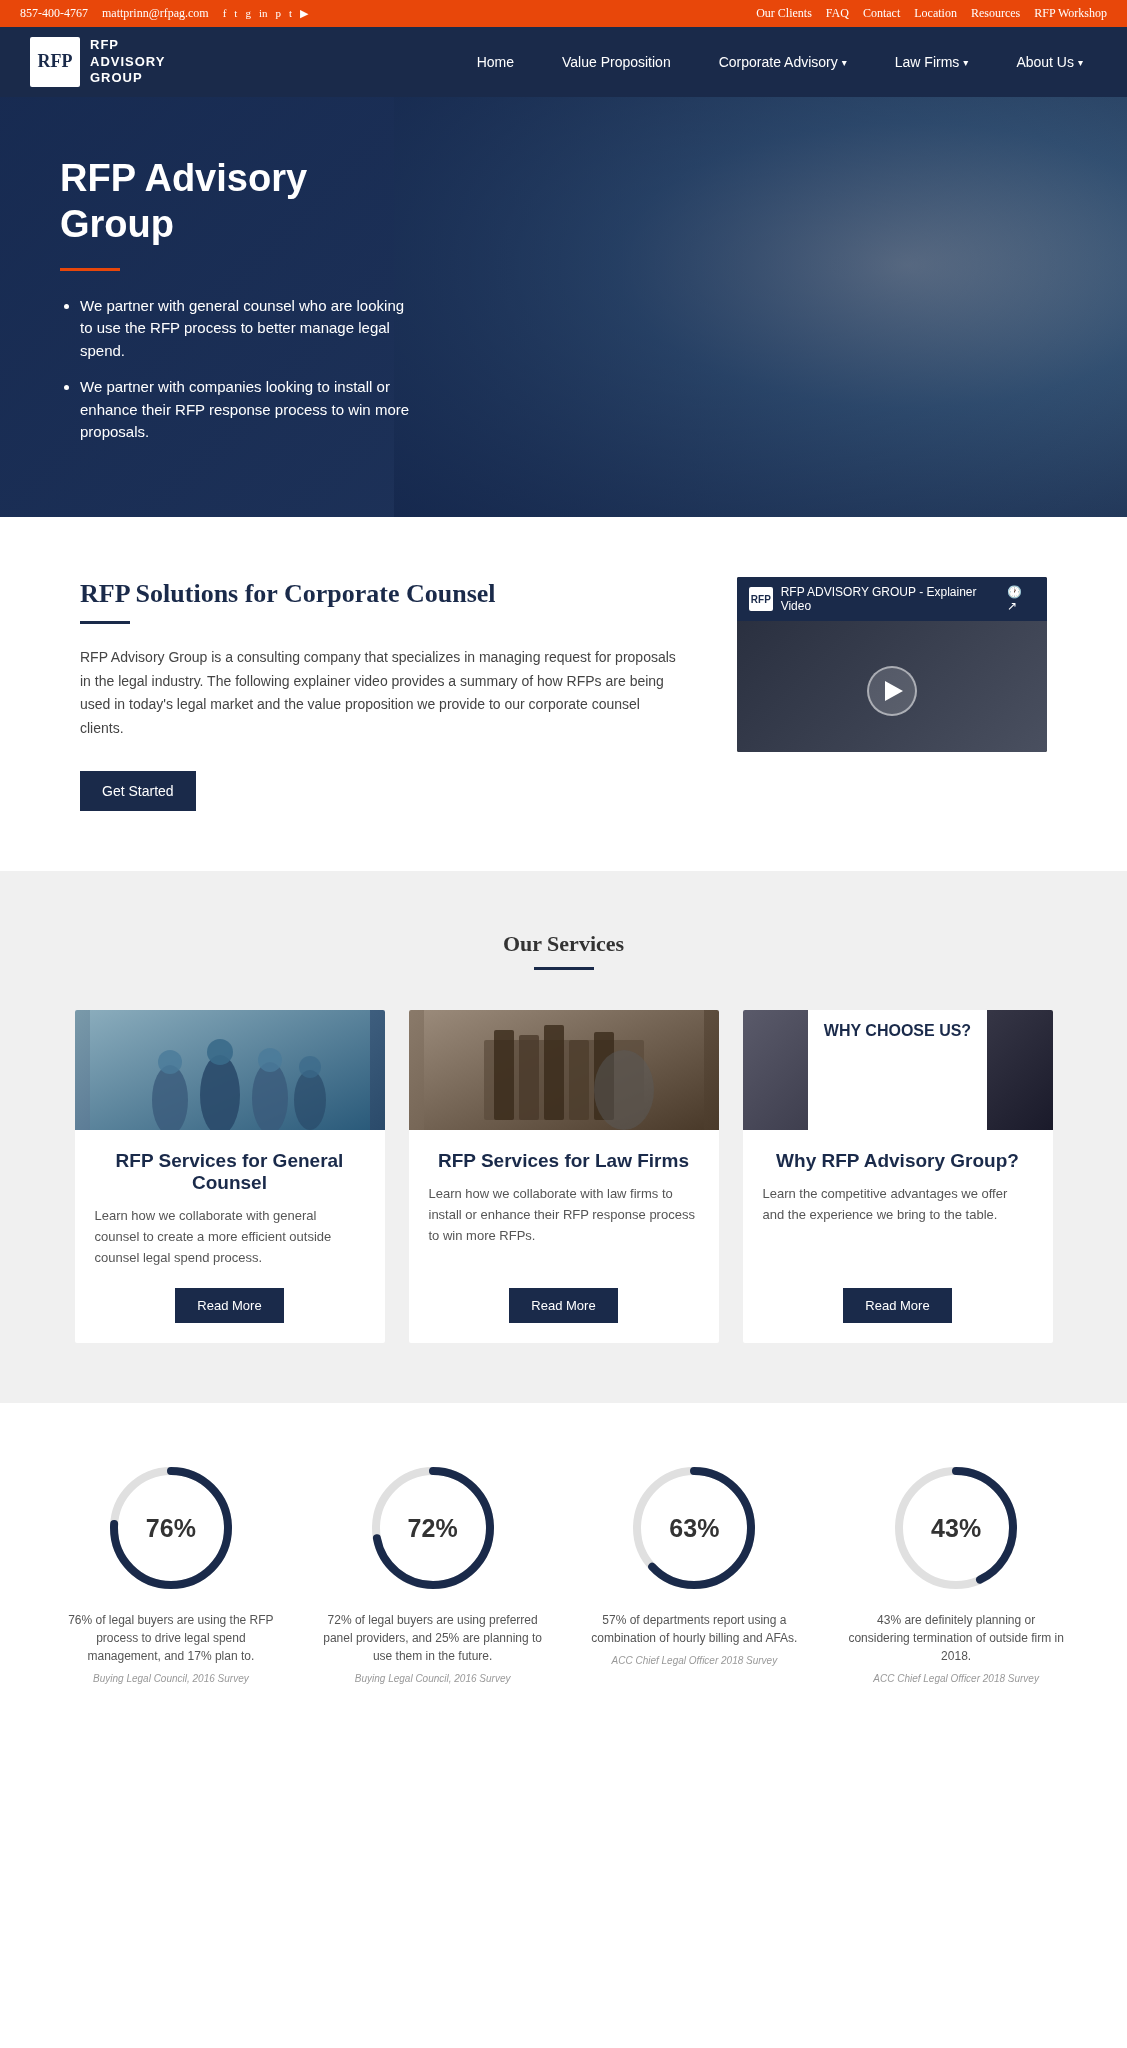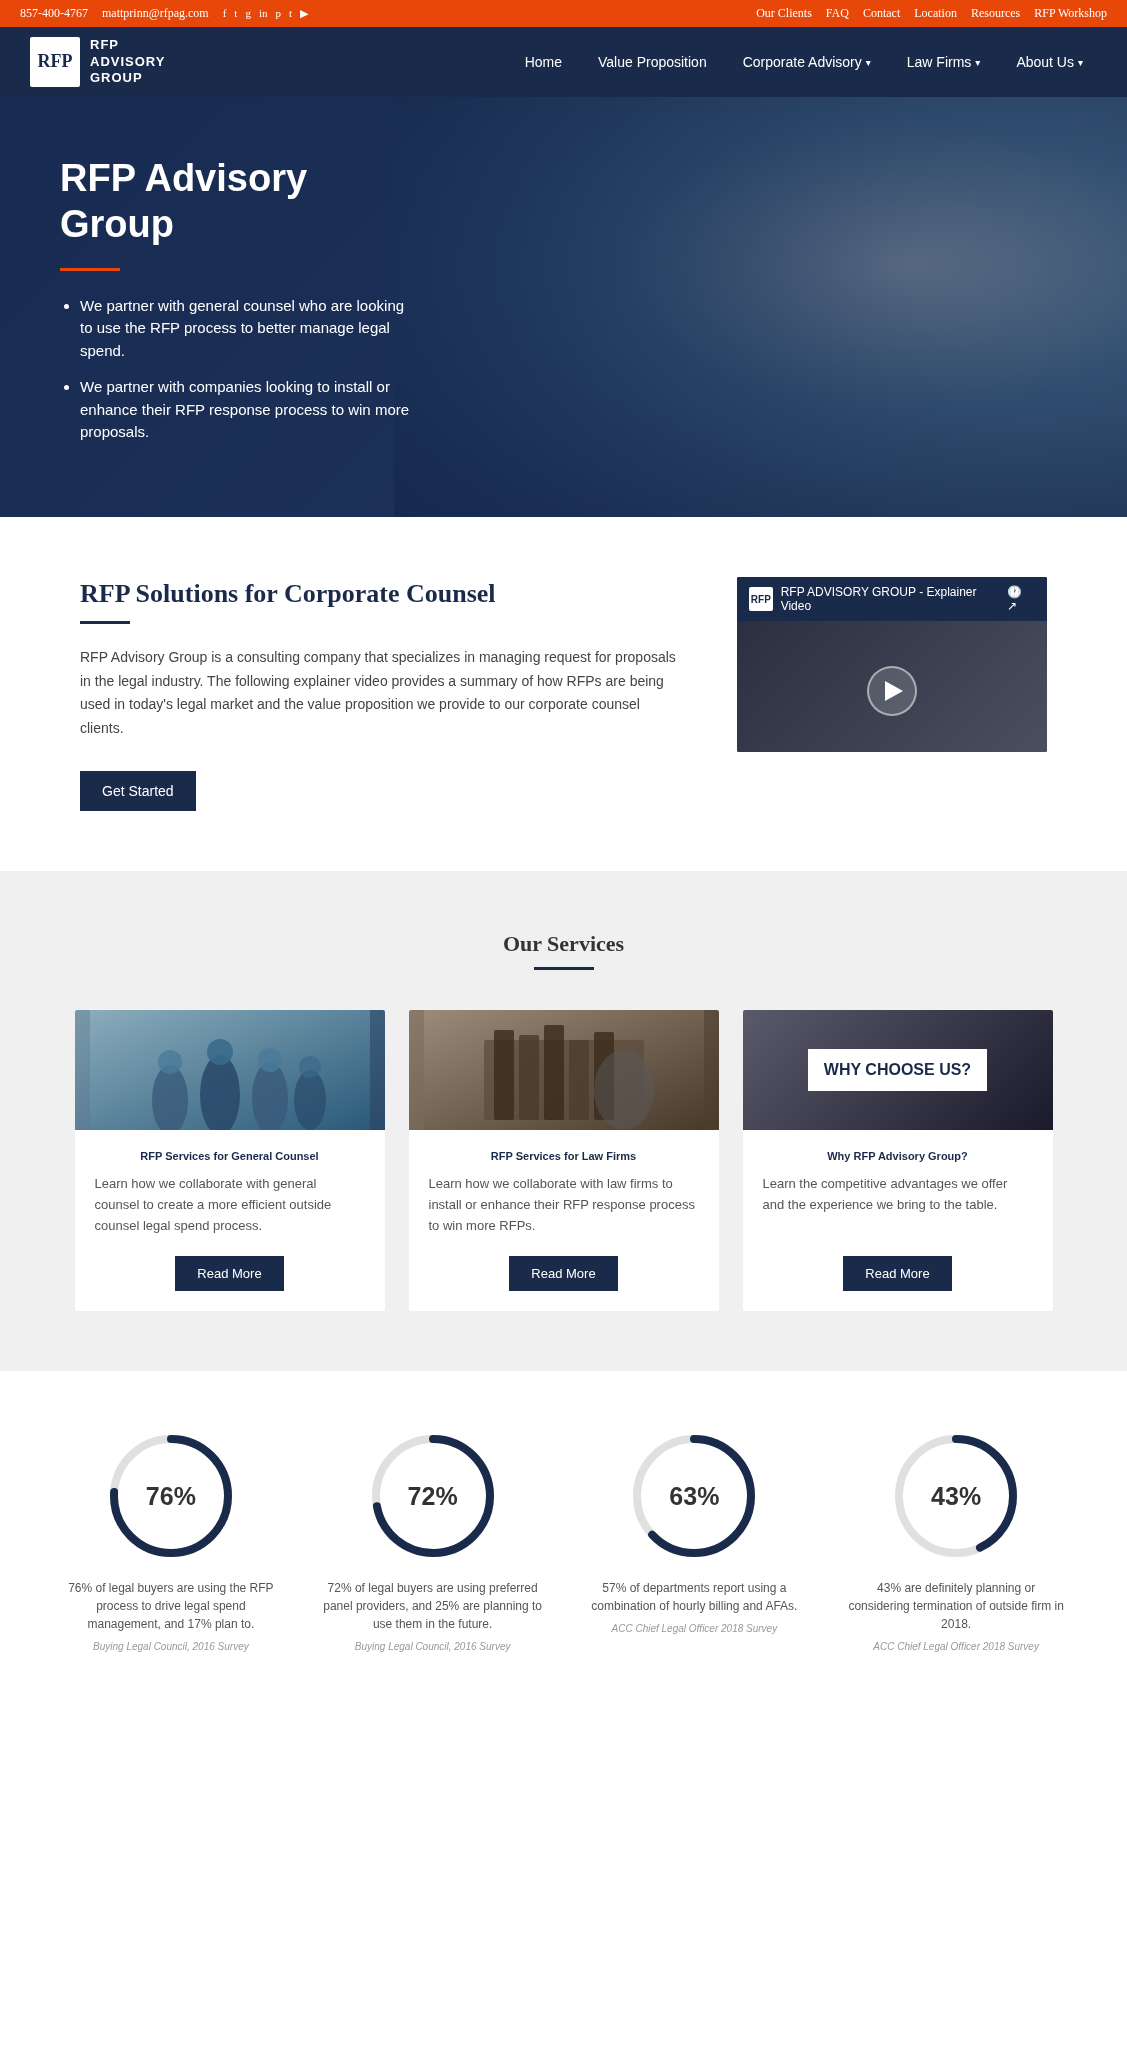"Home" .nav-links { gap: 8px -> 20px }
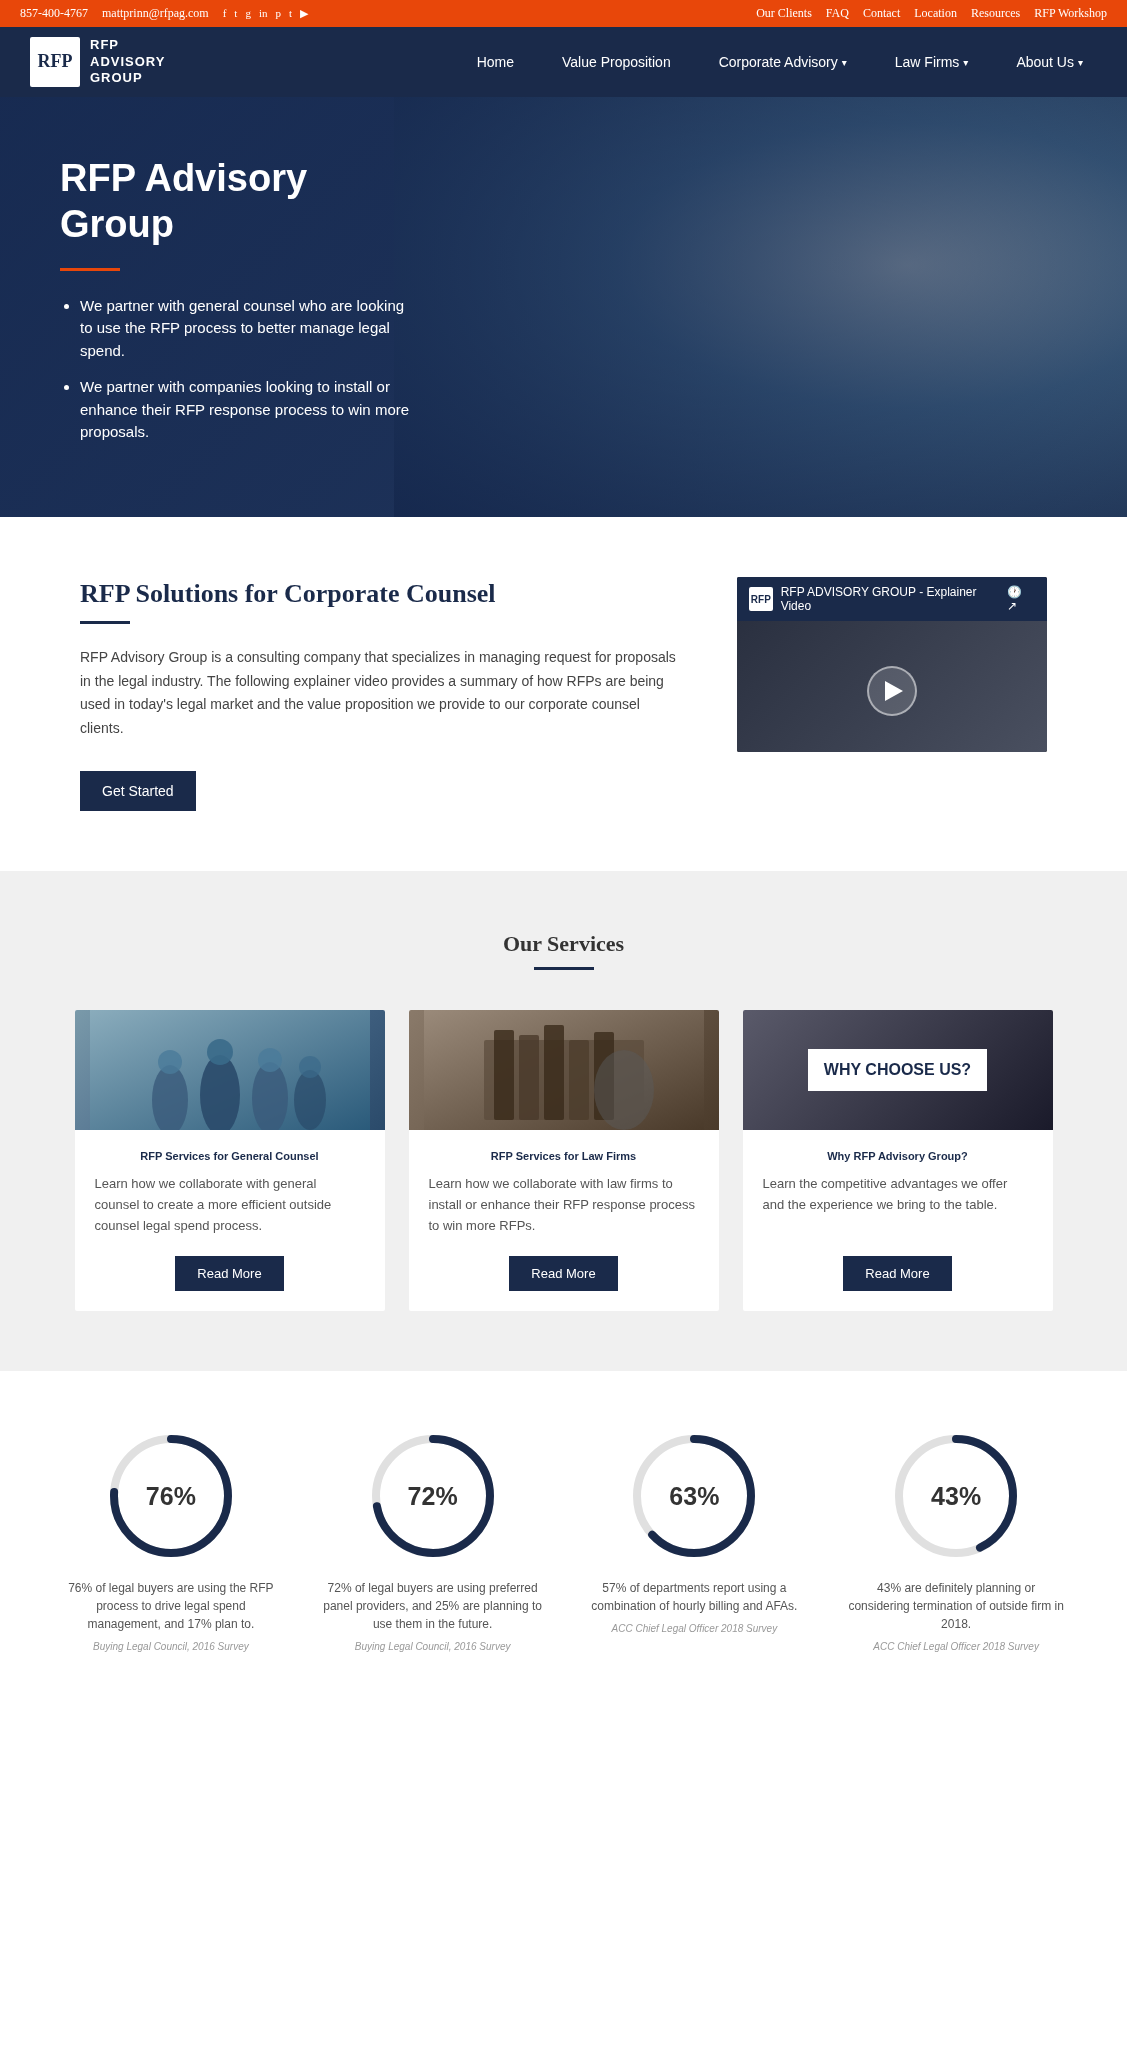"WHY CHOOSE US?" .card-img-whychoose { align-items: center -> none }
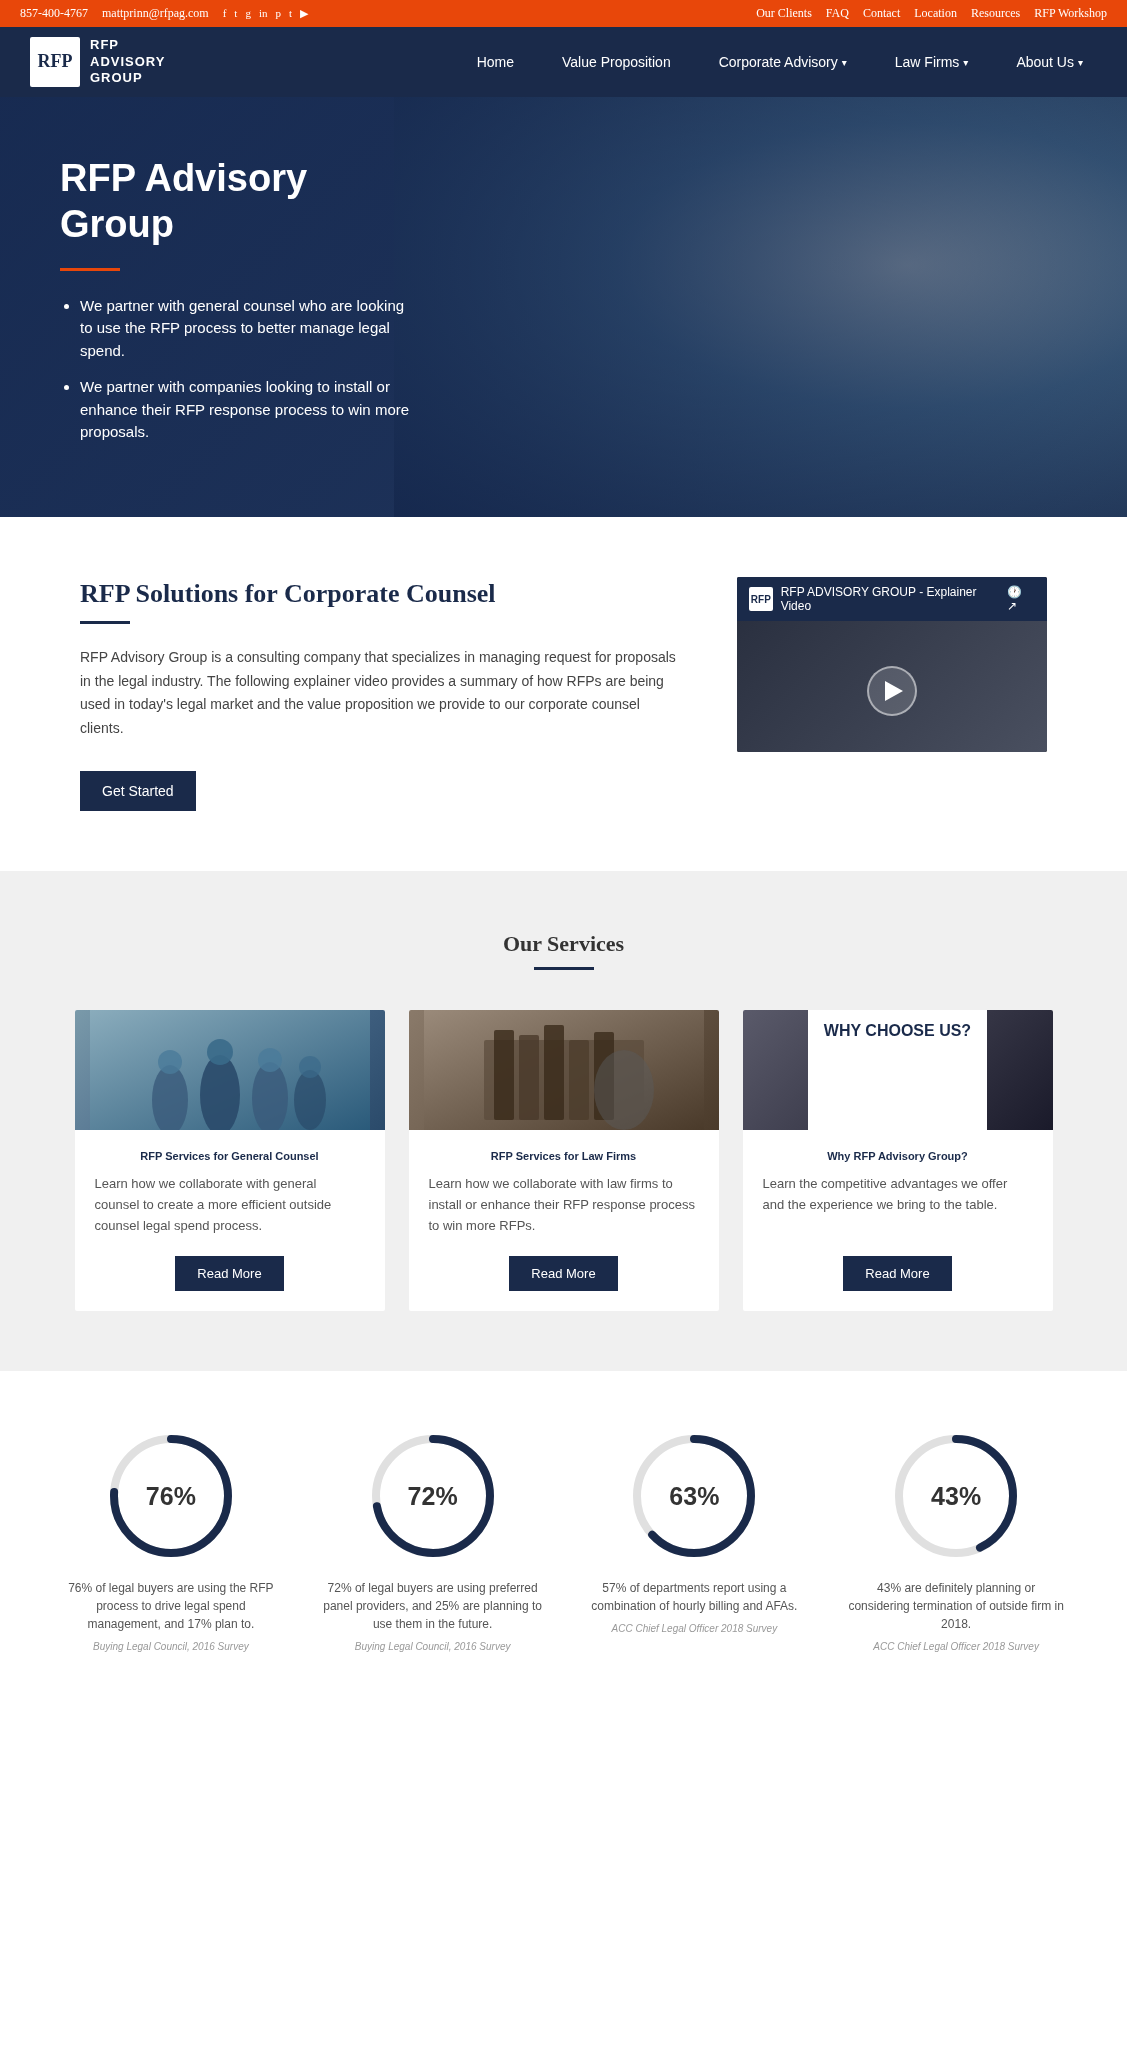"RFP Services for General Counsel" .card-title { font-size: 11px -> 19px }
